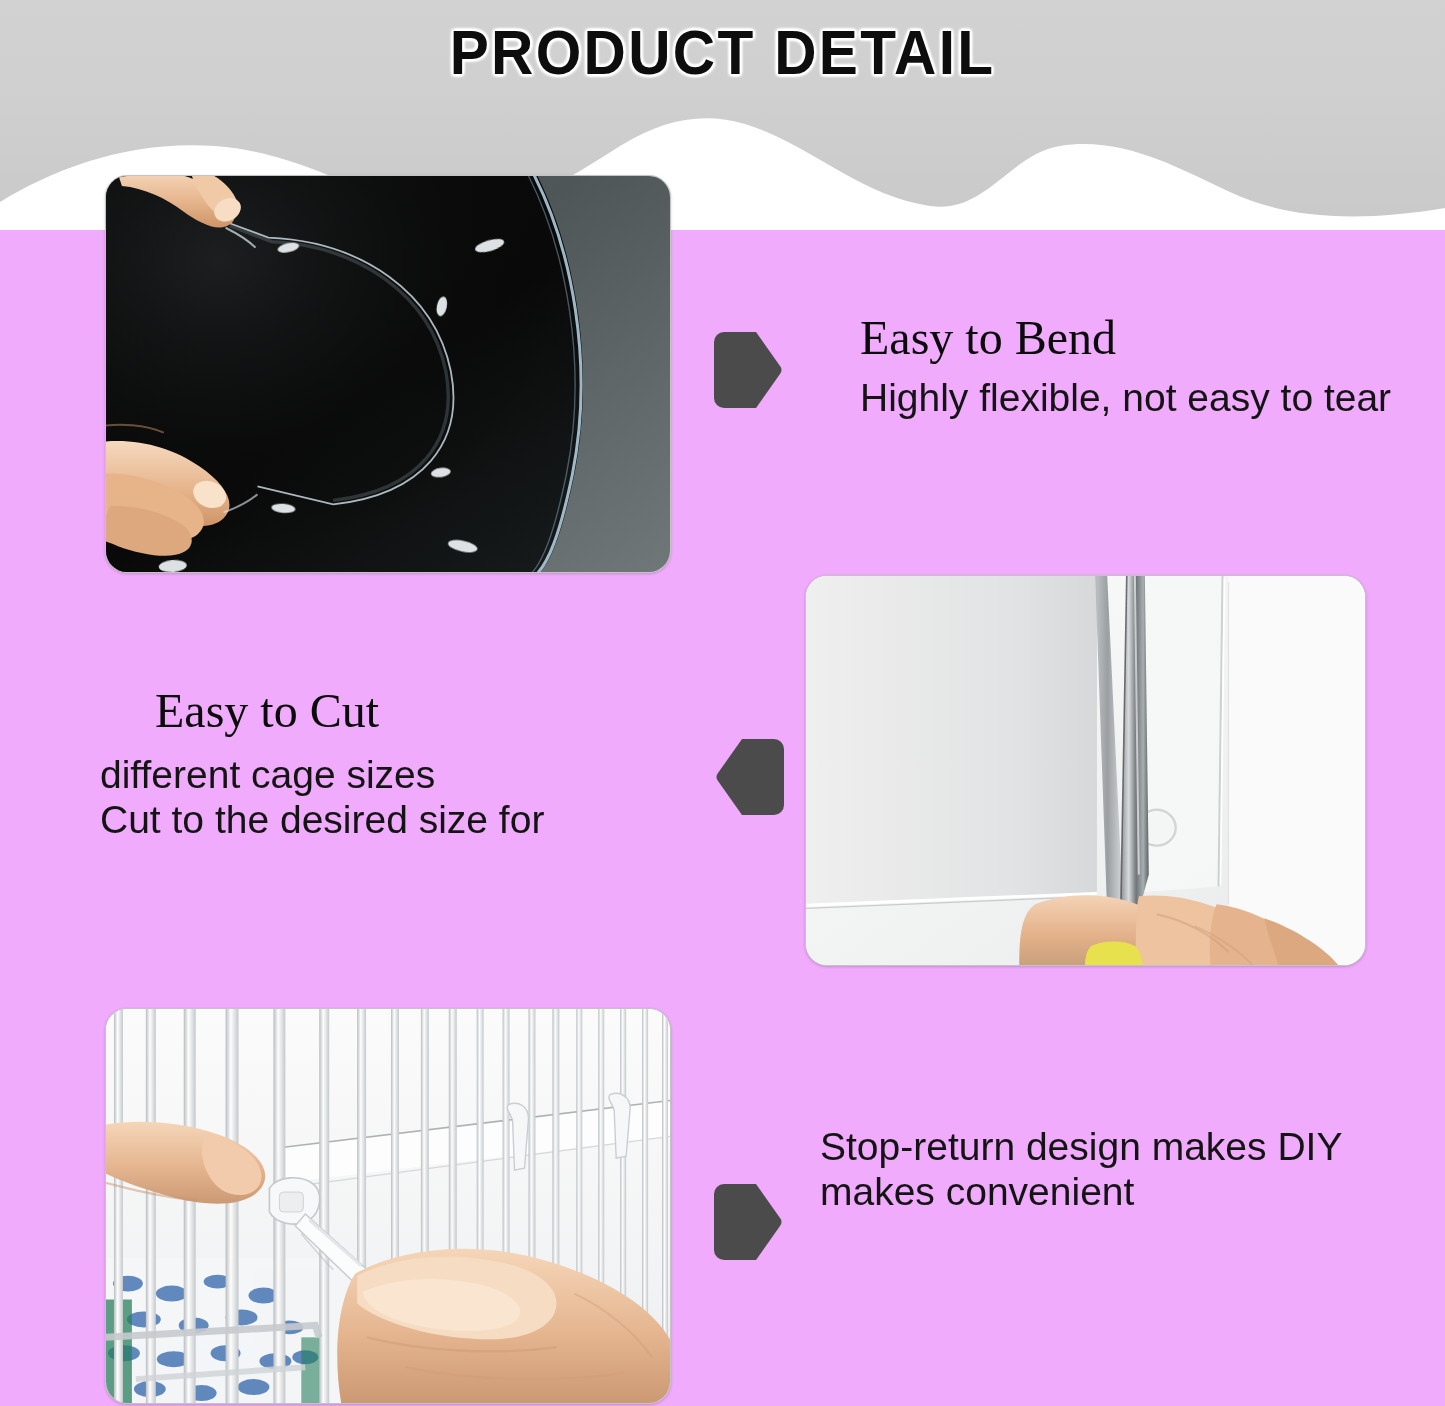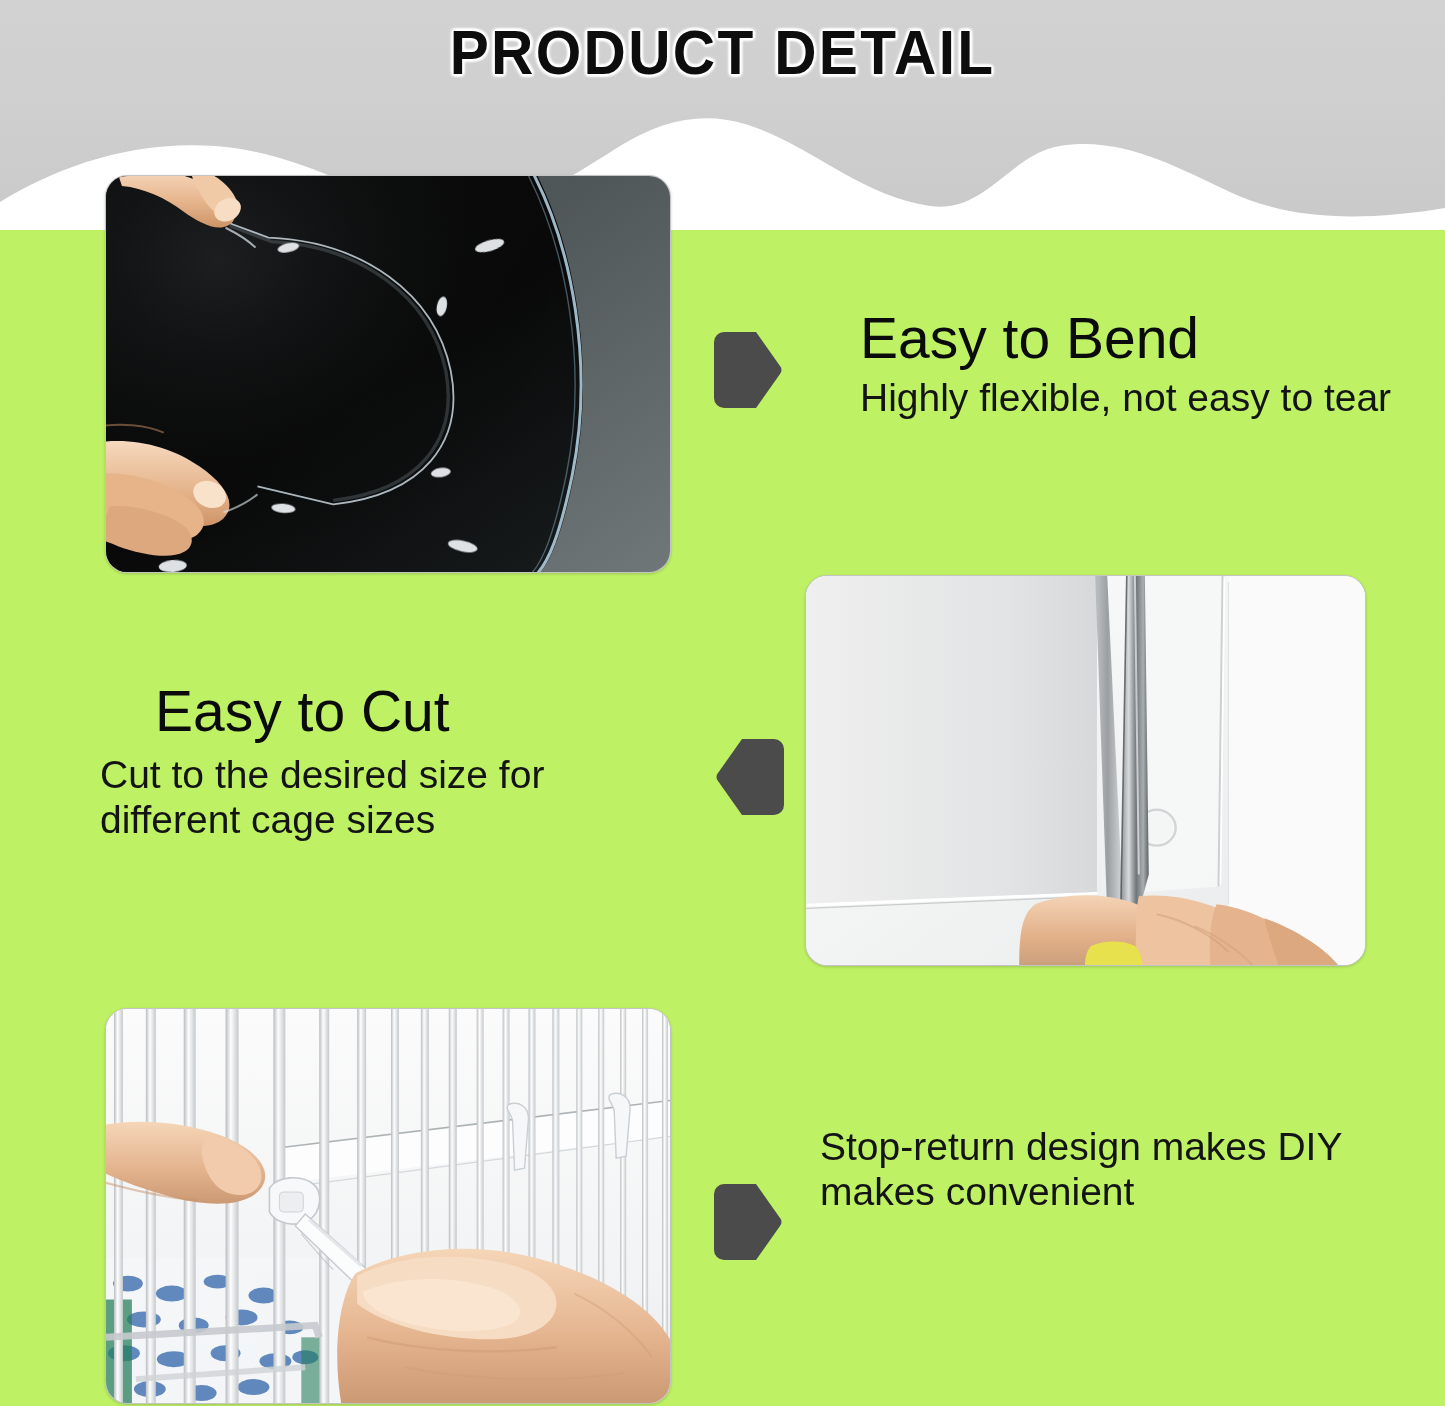"PRODUCT DETAIL" #page { background: #bef264 -> #f0abfc }
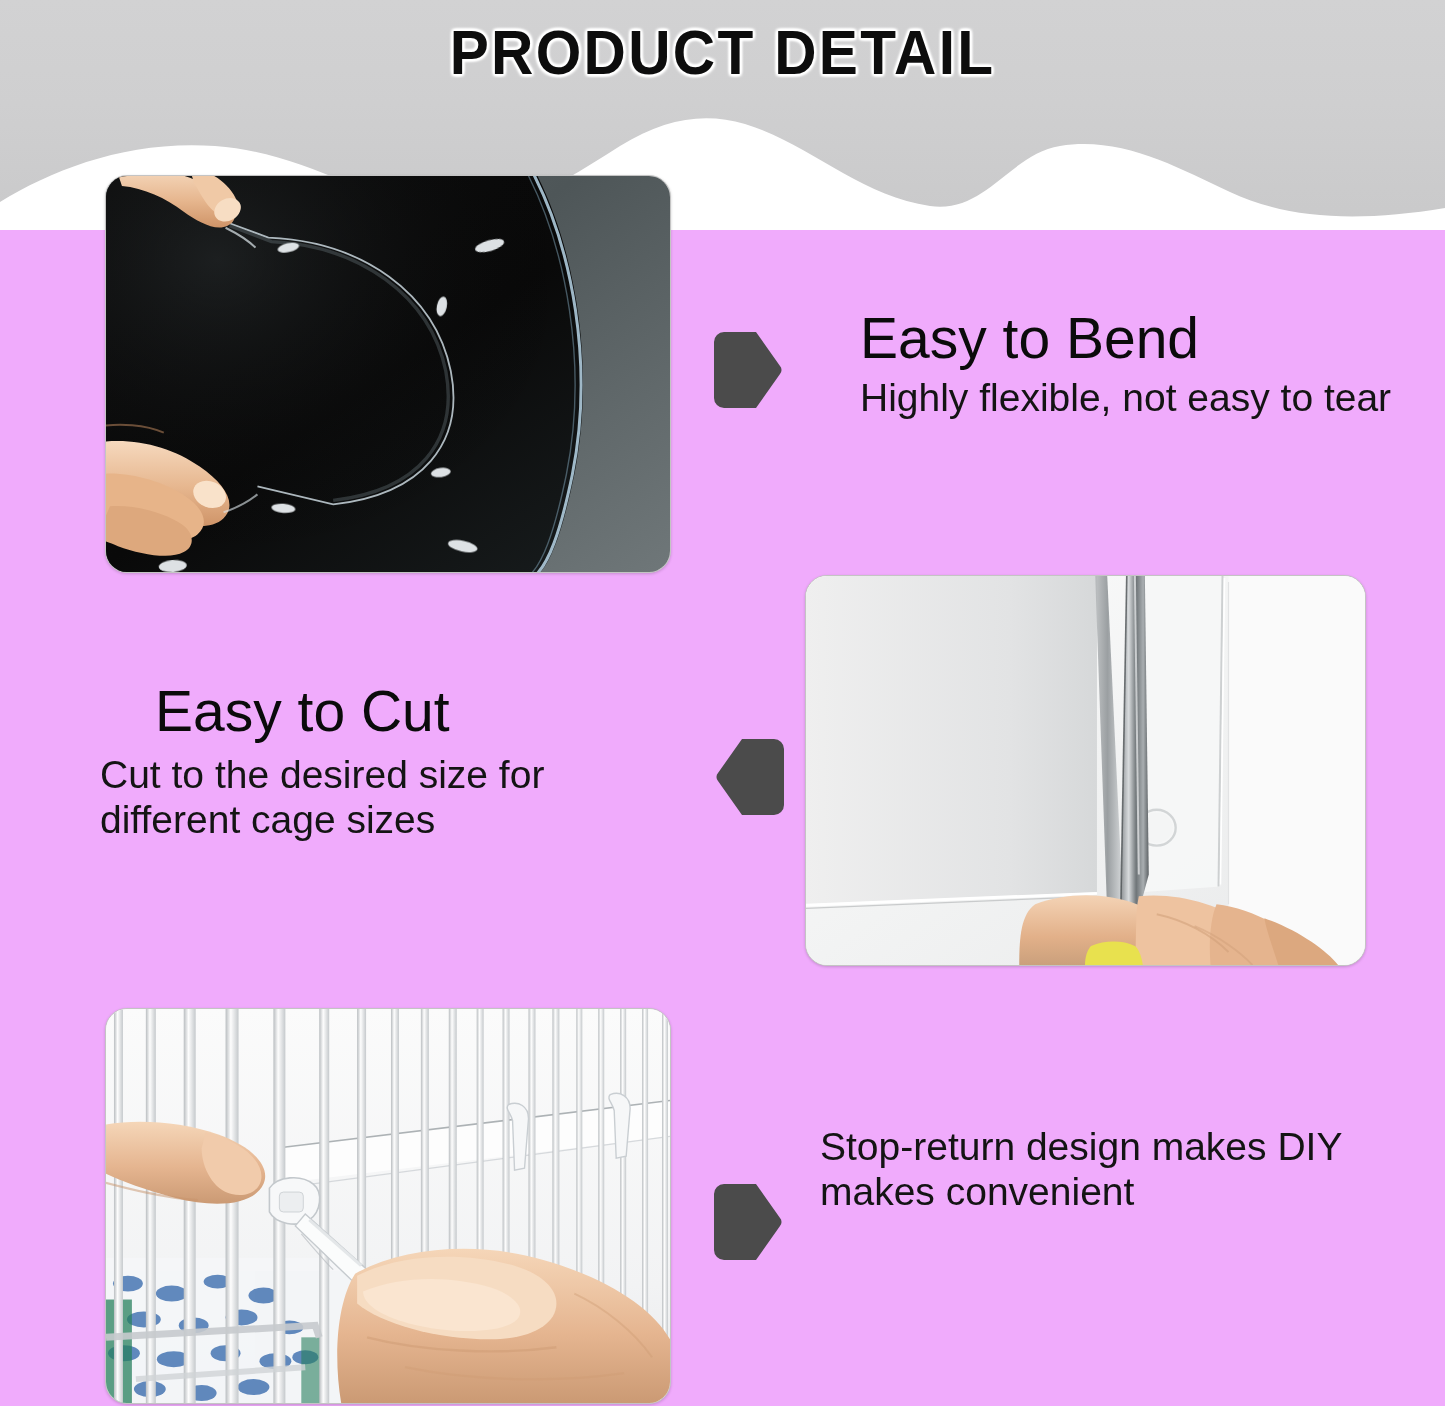"Easy to Bend" .feature-heading { font-family: Liberation Sans, sans-serif -> Liberation Serif, serif; font-size: 57px -> 48px }
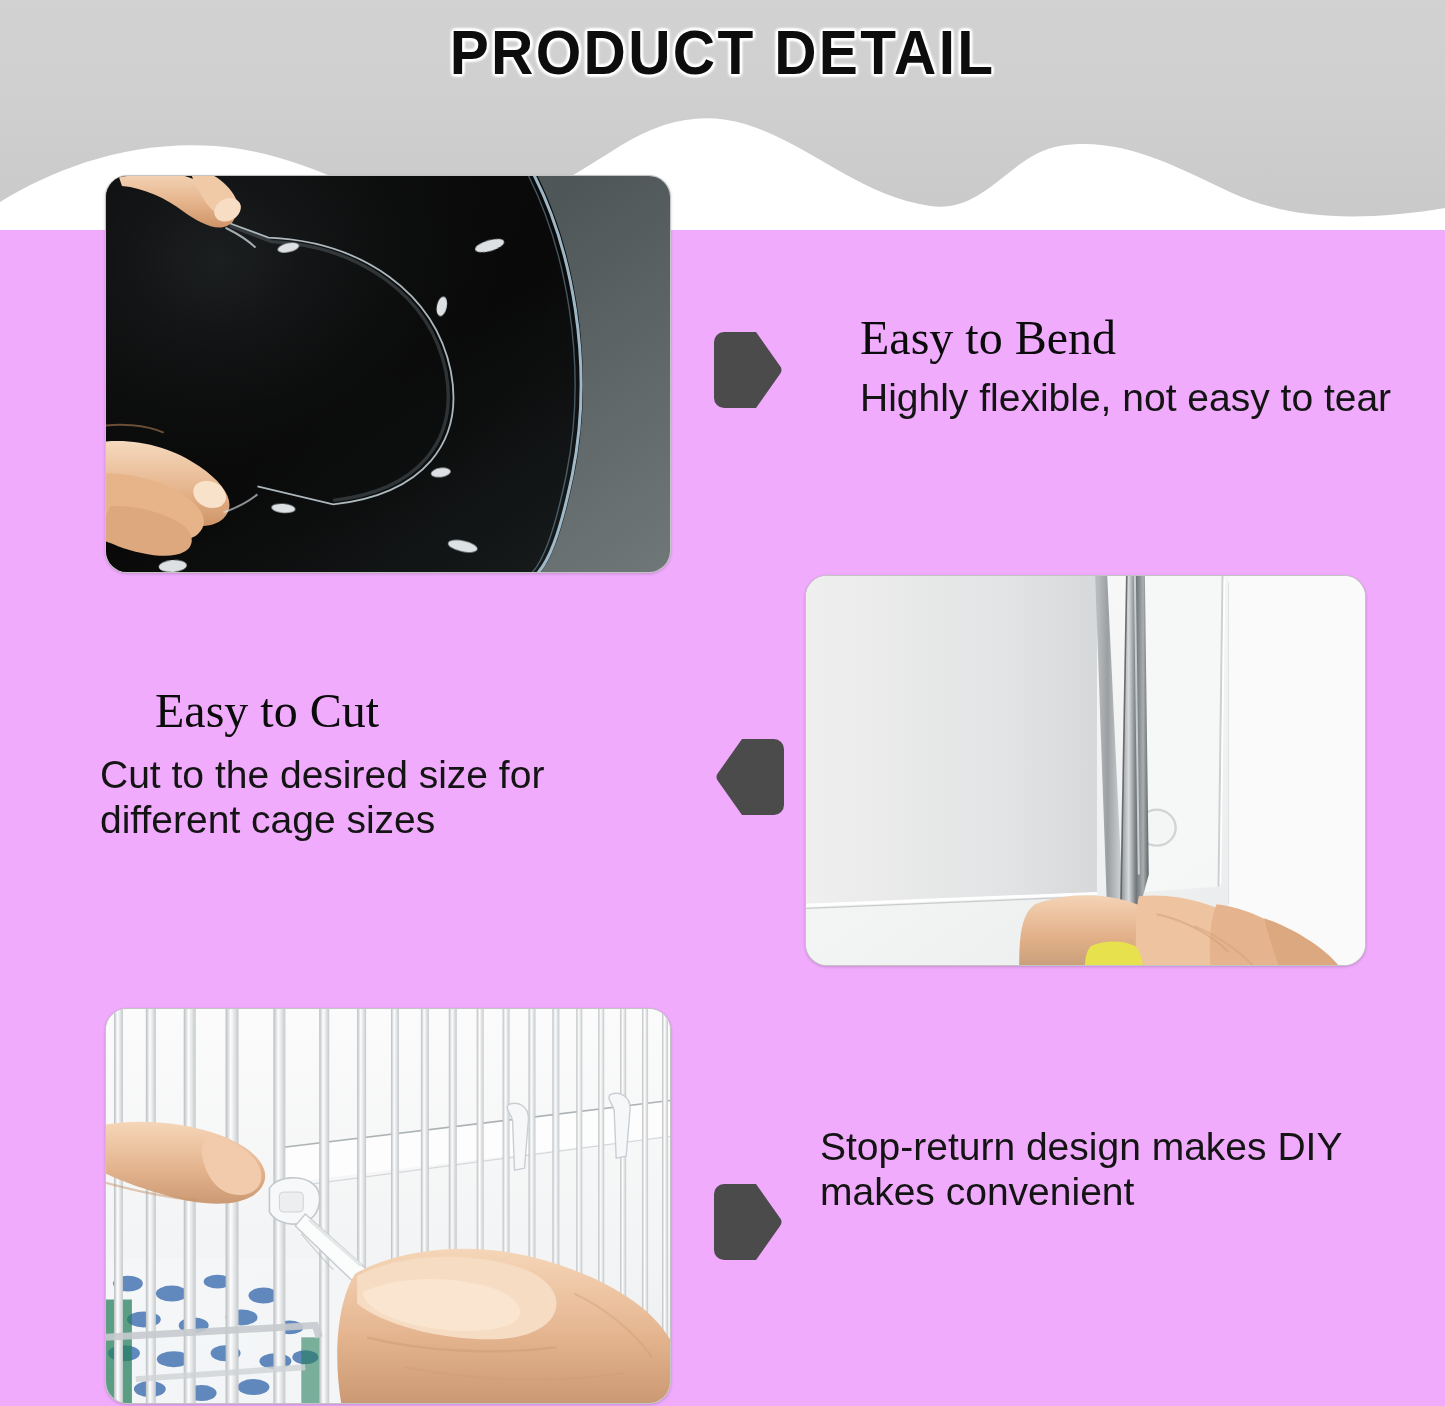"Cut to the desired size" div { order: before "different cage sizes" -> after "different cage sizes" }
